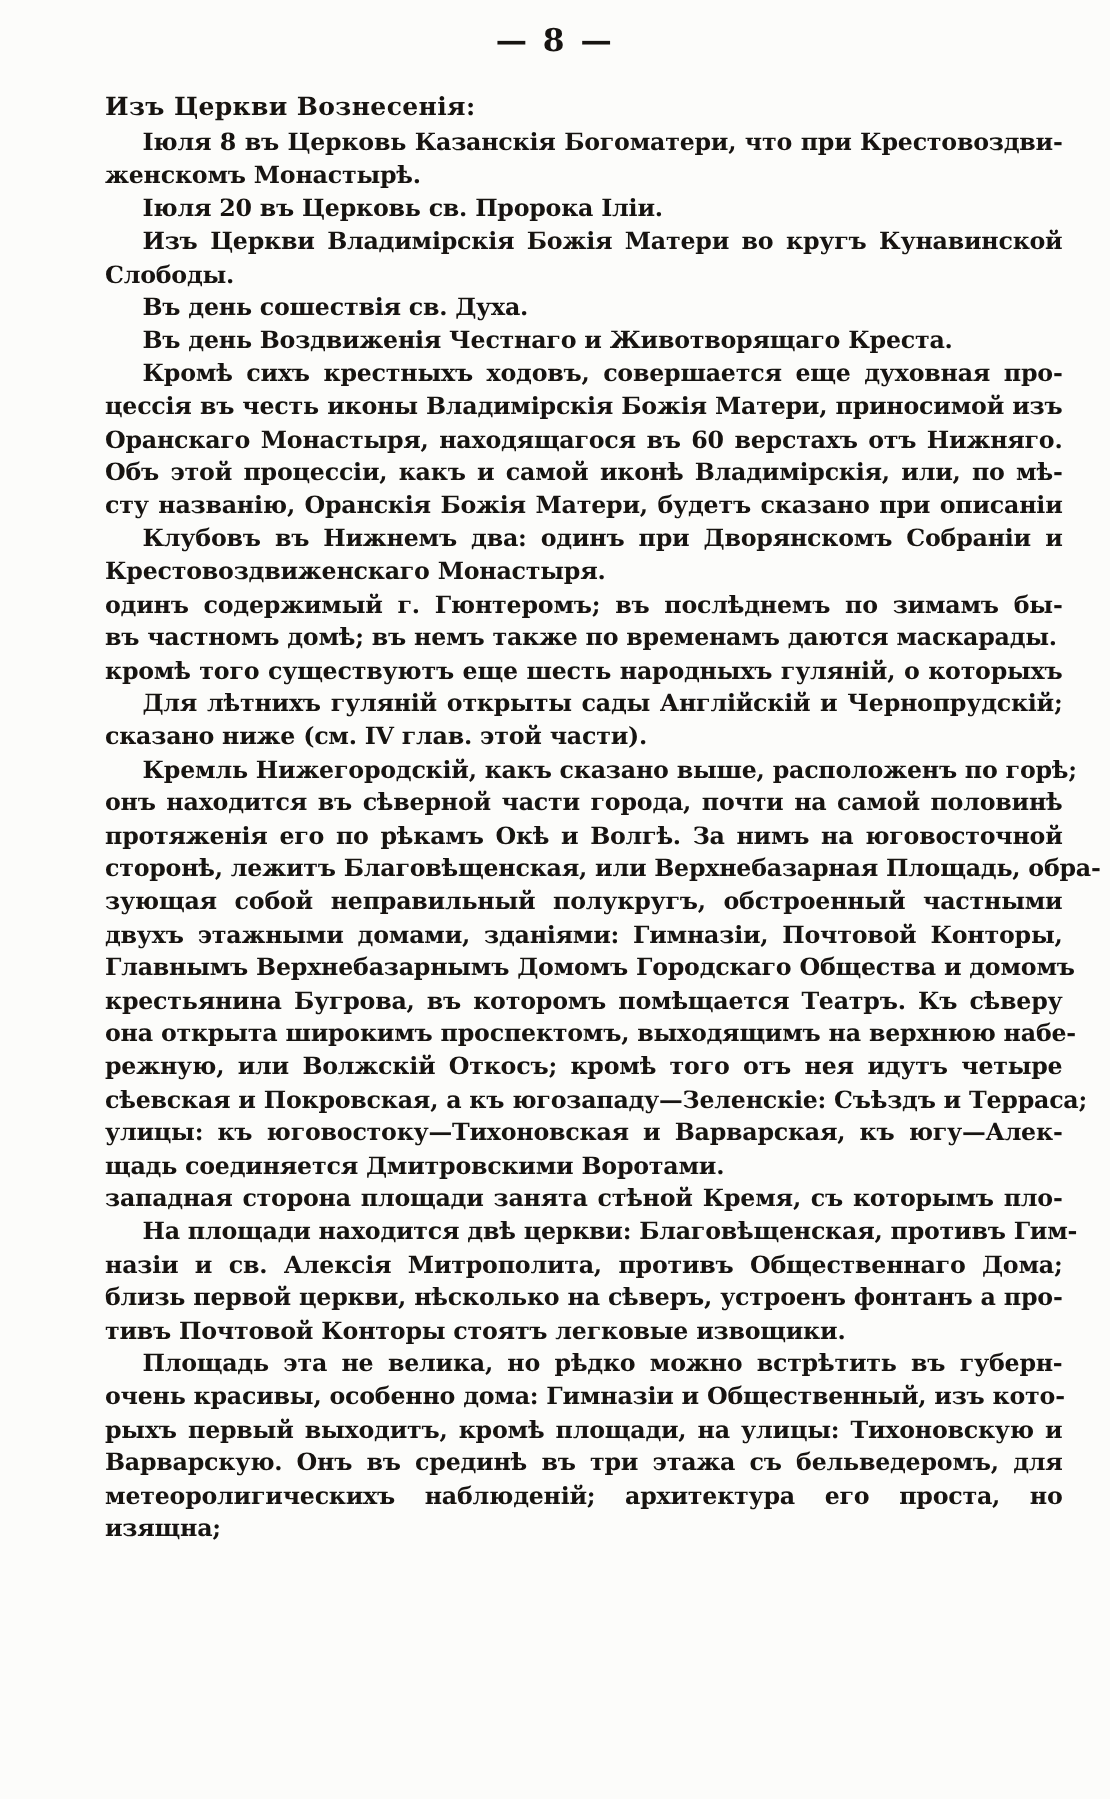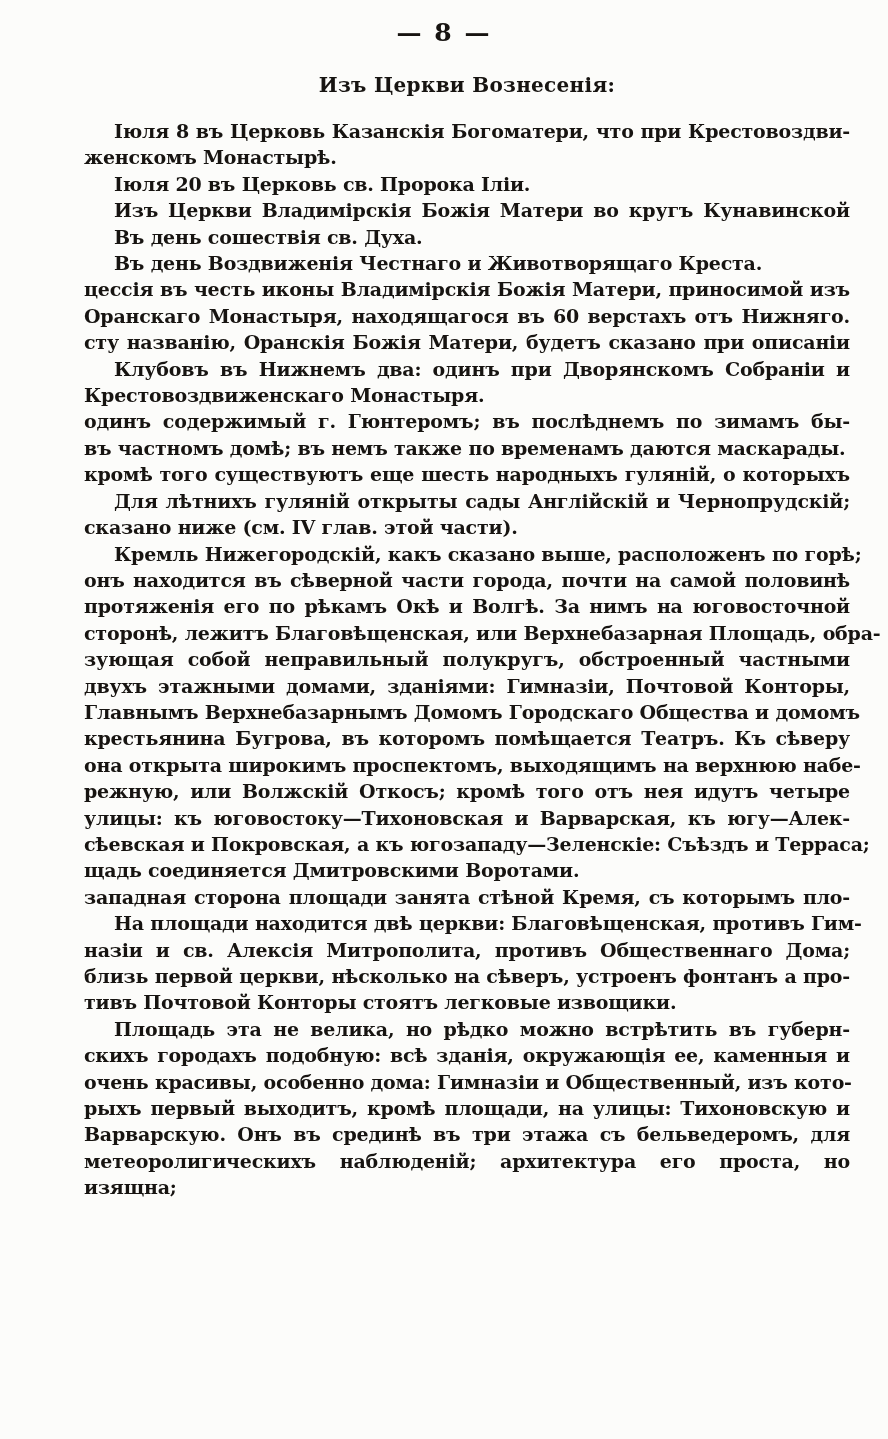"Изъ Церкви Вознесенія:" .heading { margin-bottom: 20px -> 3px; text-align: center -> none }
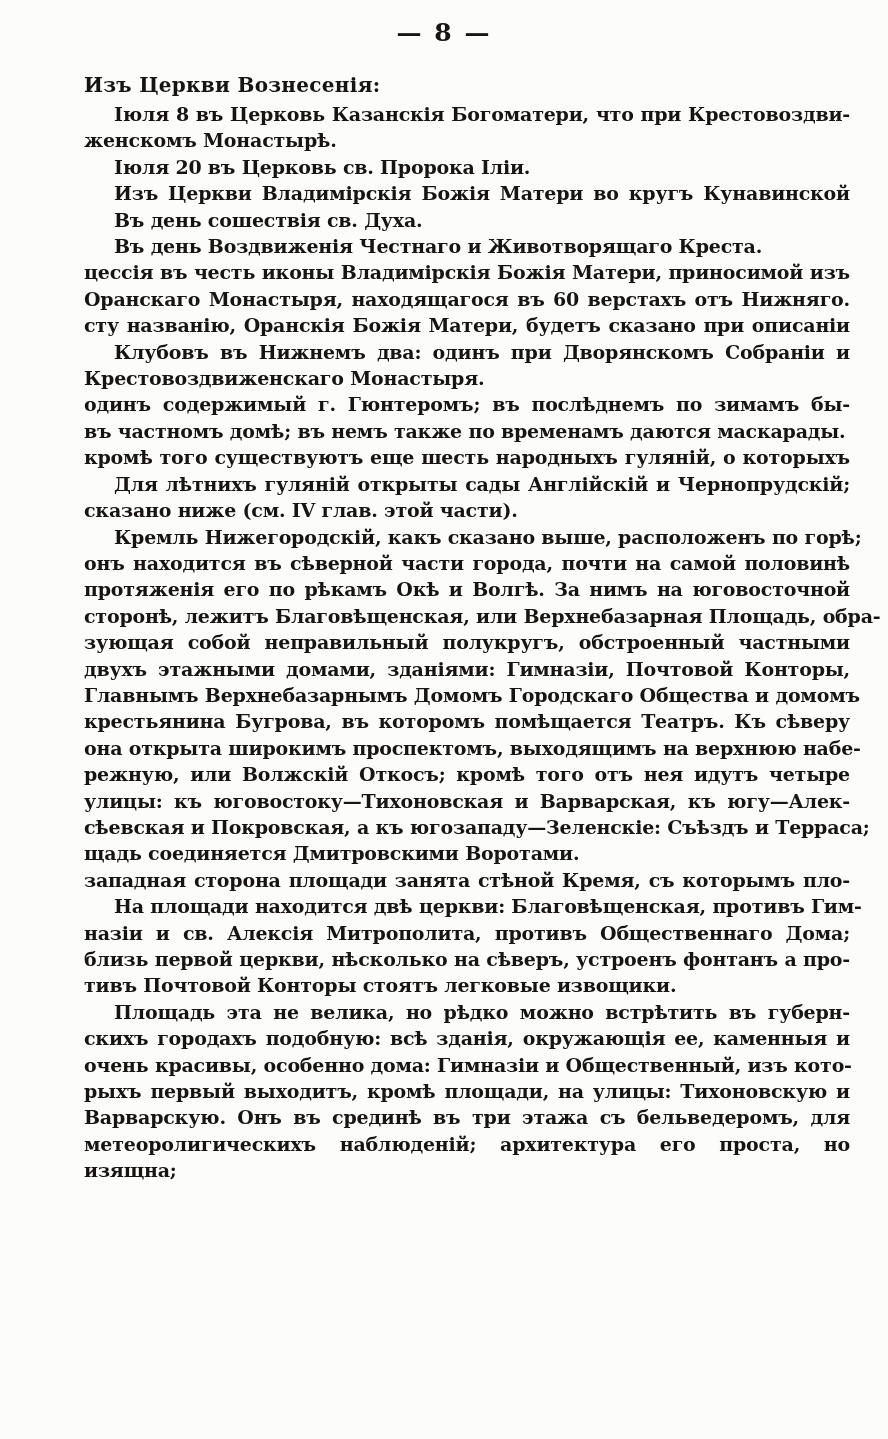"Слободы." div.line { html: none -> <div>Слободы.</div> }
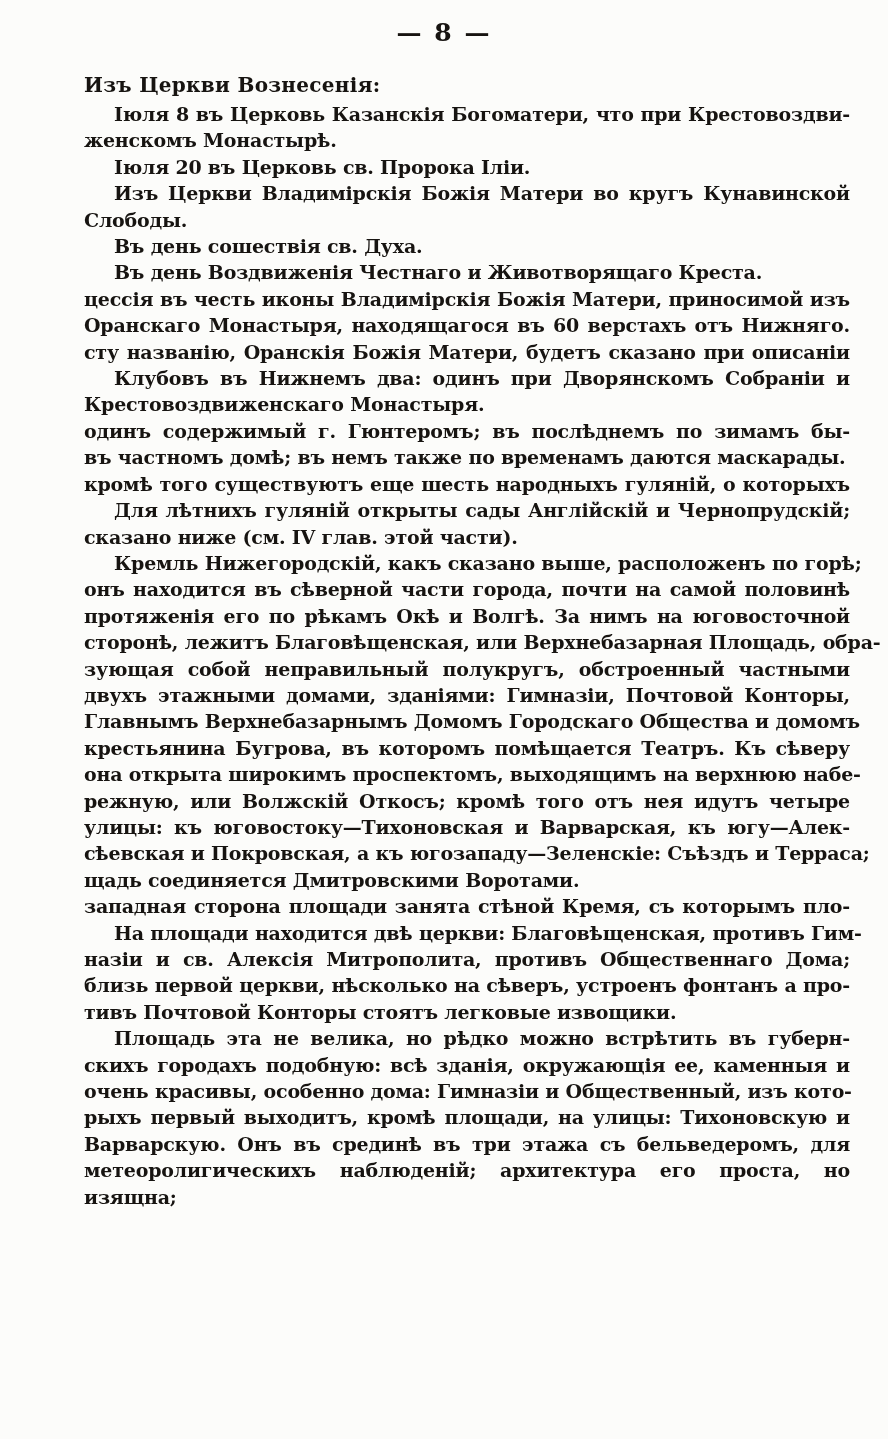"Кромѣ сихъ крестныхъ ходовъ, совершается" div.line { html: none -> <div>Кромѣ сихъ крестныхъ ходовъ, совершается еще духовная про-</div> }
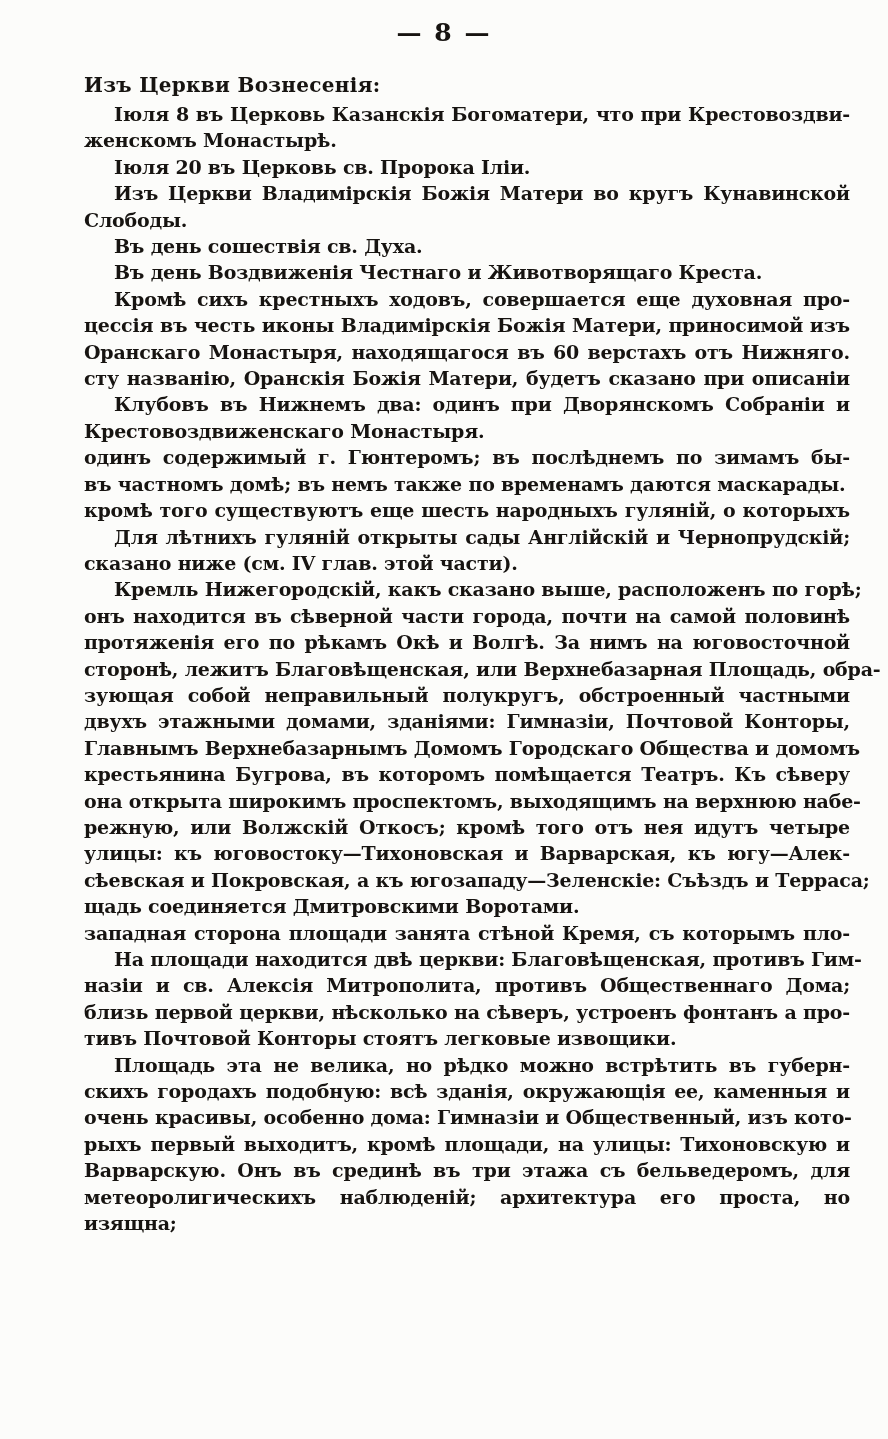"Объ этой процессіи, какъ и" div.line { html: none -> <div>Объ этой процессіи, какъ и самой иконѣ Владимірскія, или, по мѣ-</div> }
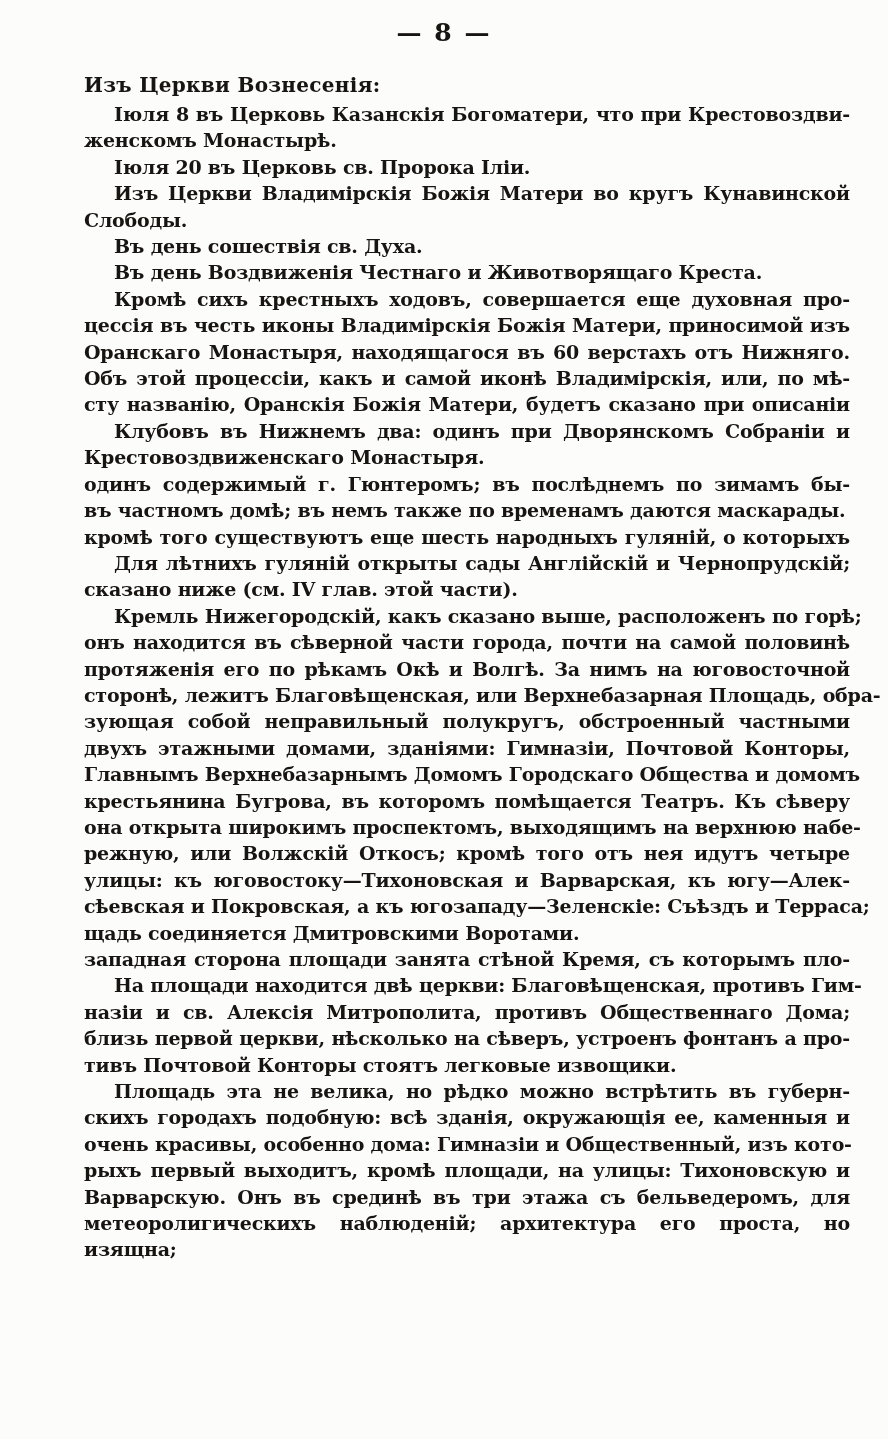"улицы: къ юговостоку—Тихоновская и" div.line { order: before "сѣевская и Покровская, а къ" -> after "сѣевская и Покровская, а къ" }
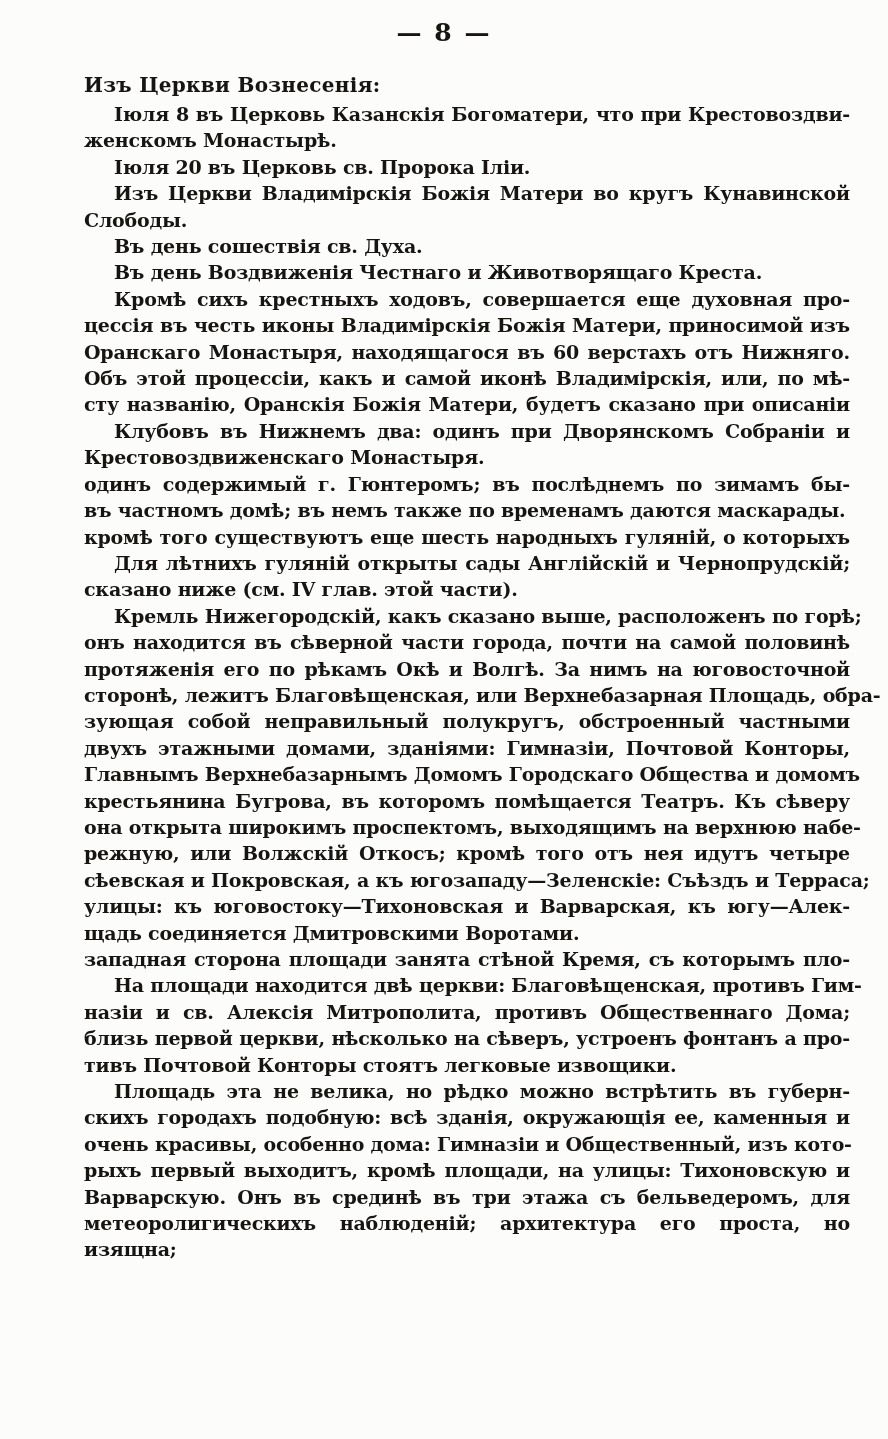"скихъ городахъ подобную: всѣ зданія," div.line { html: <div>скихъ городахъ подобную: всѣ зданія, окружающія ее, каменныя и</div> -> none }
